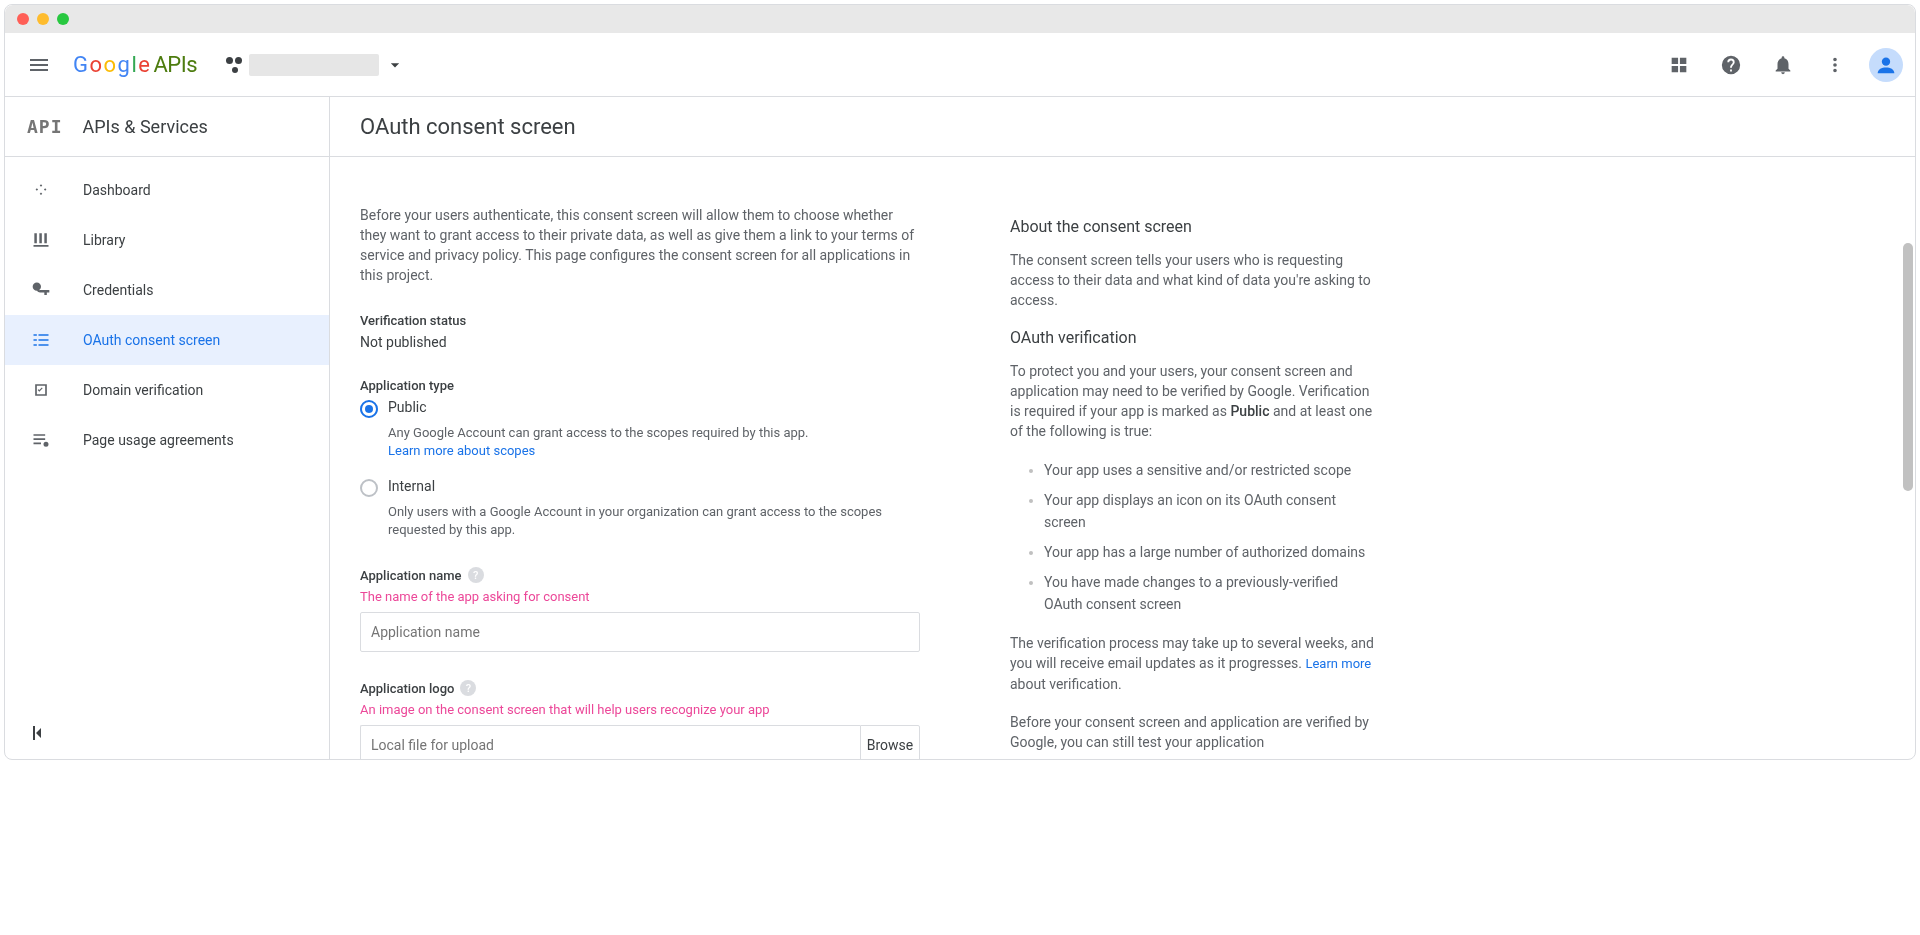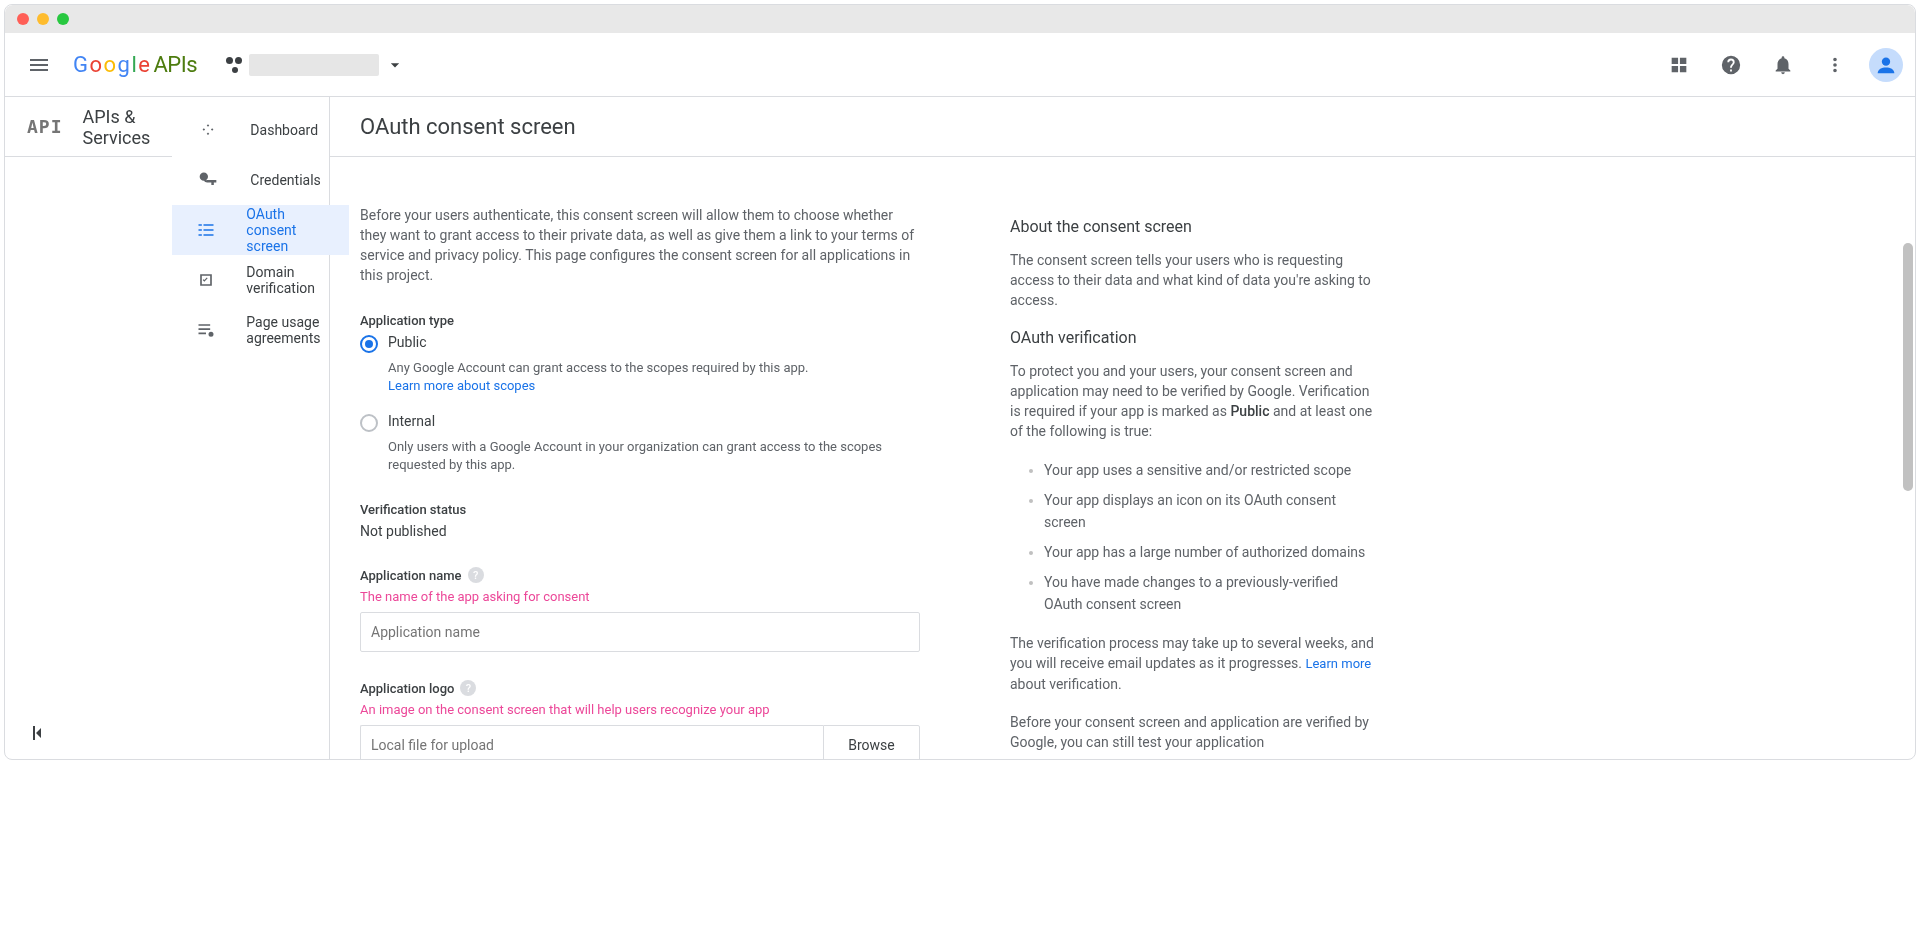"API" .sidebar { flex-direction: none -> column }
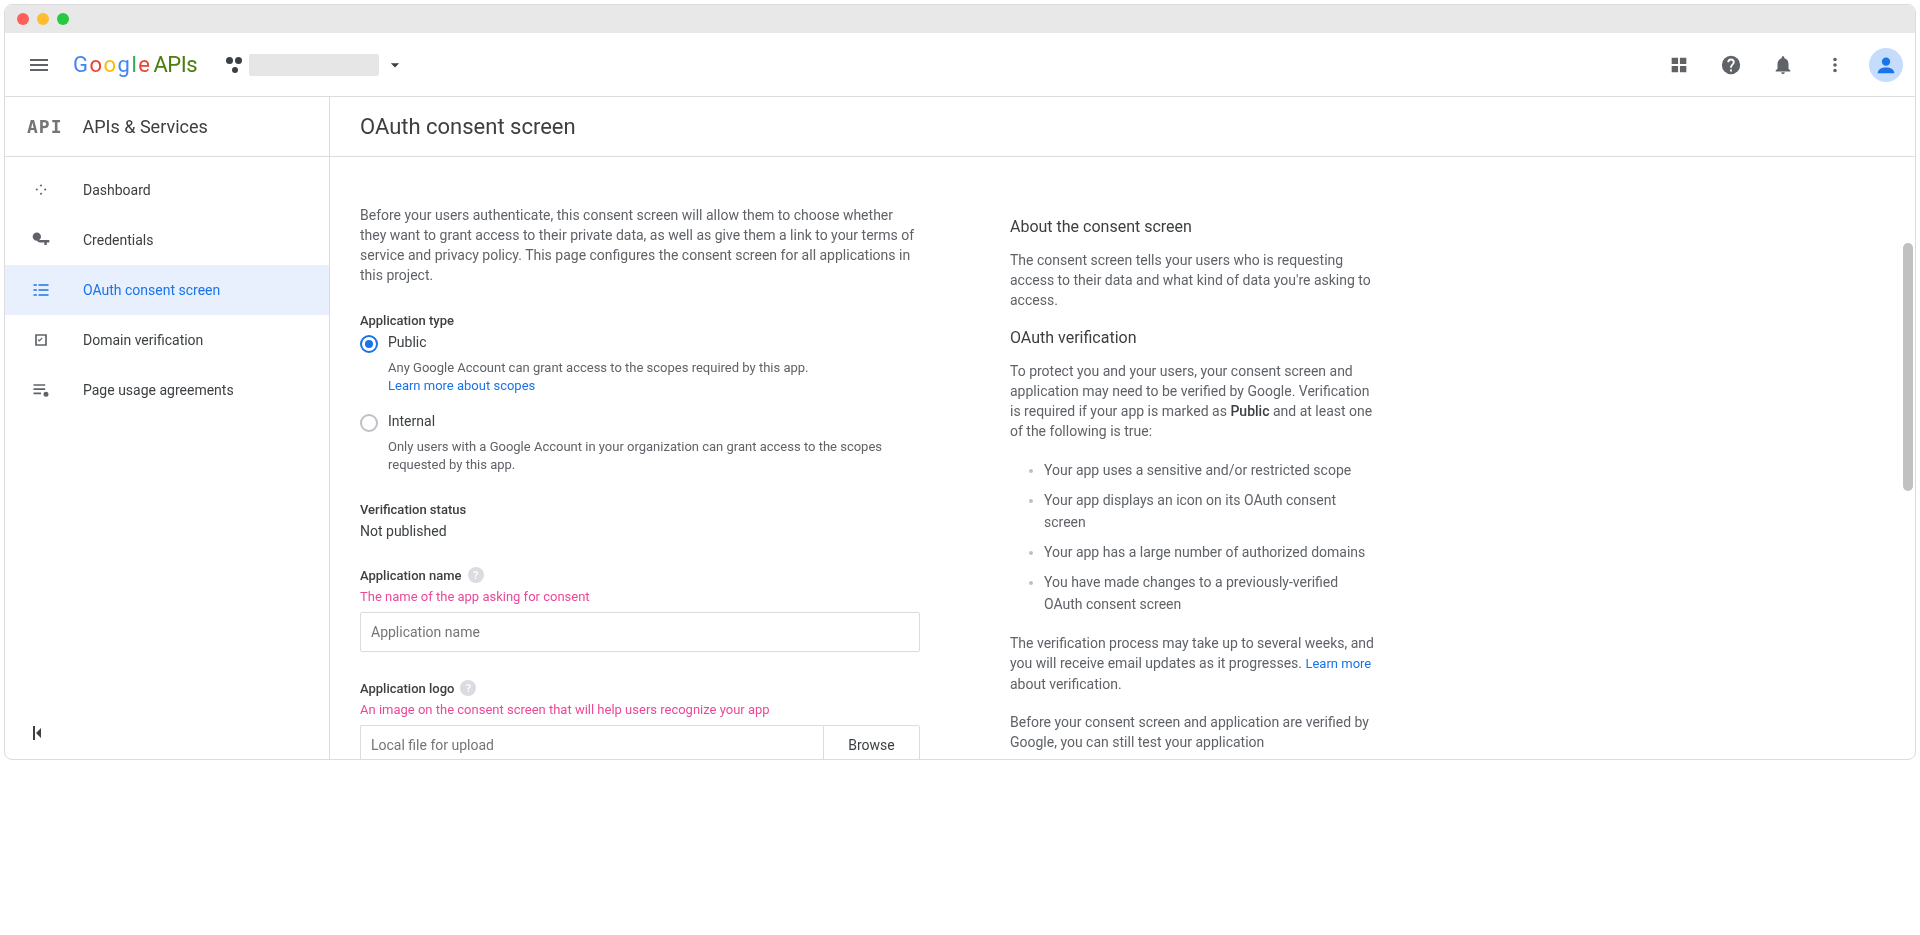"Library" div.side-item { html: none -> <div> <span> <svg> <path></path> </svg> </span> <span>Library</span> </div> }
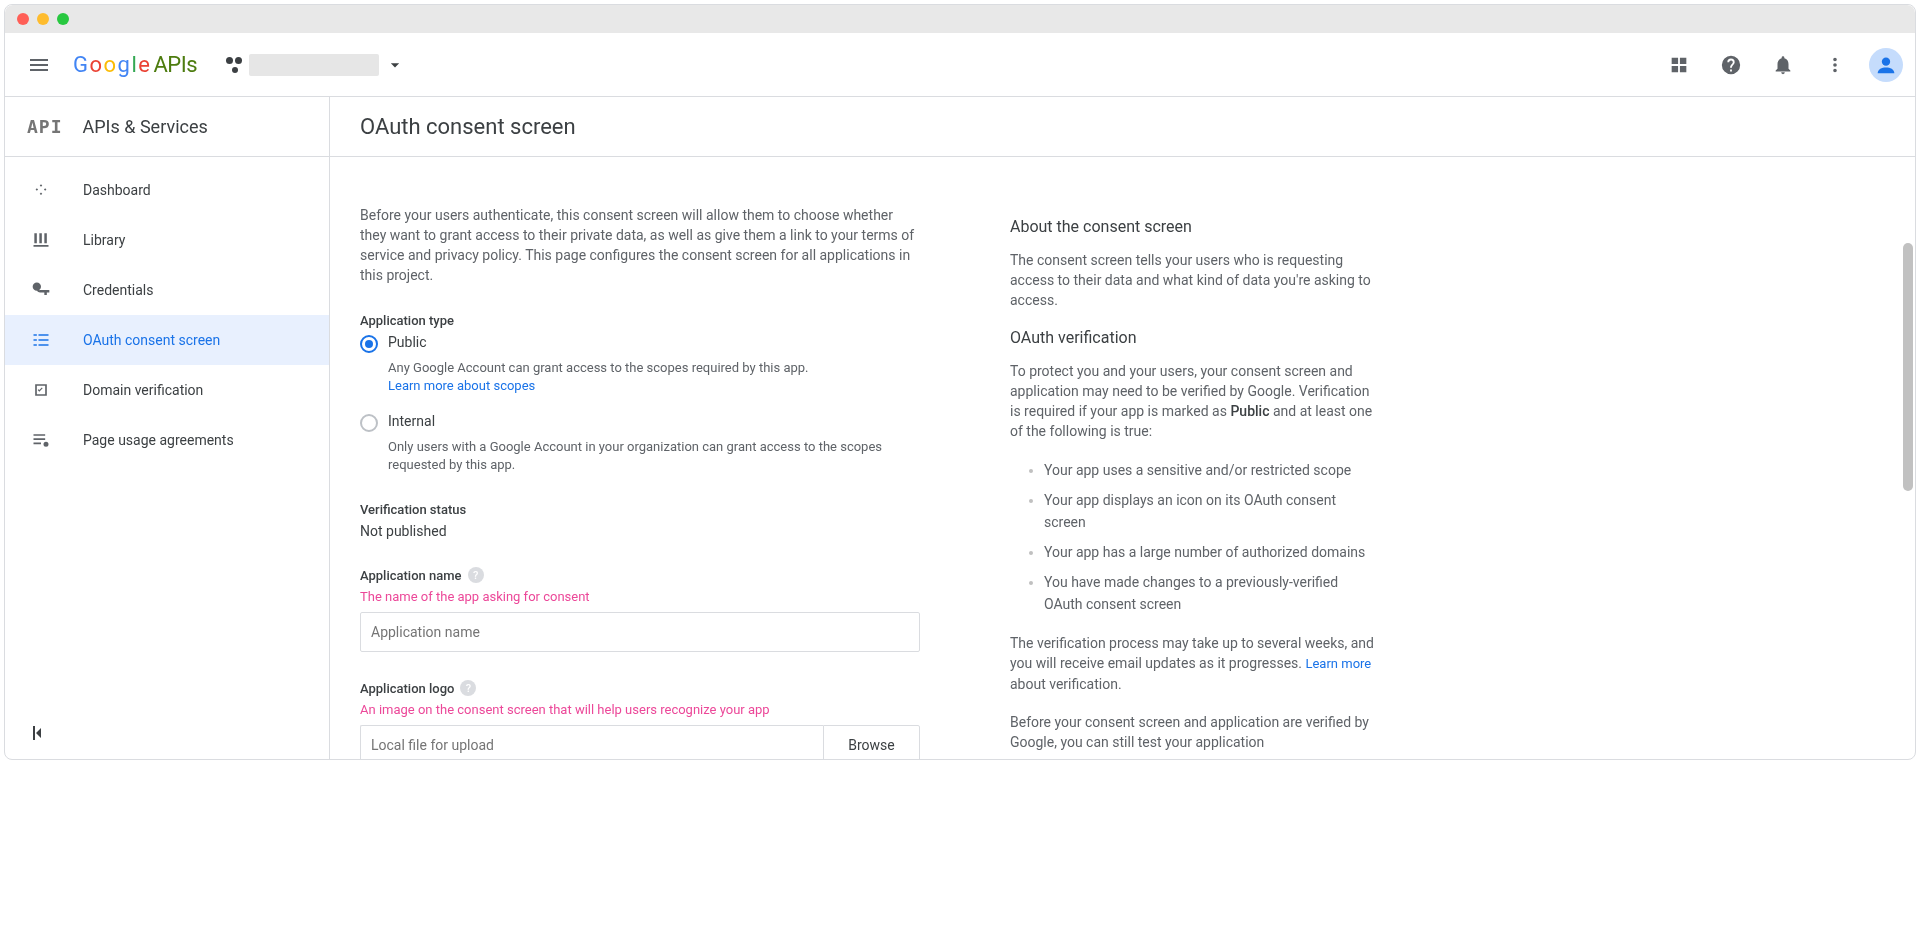"Application type" div.block { order: before "Verification status" -> after "Verification status" }
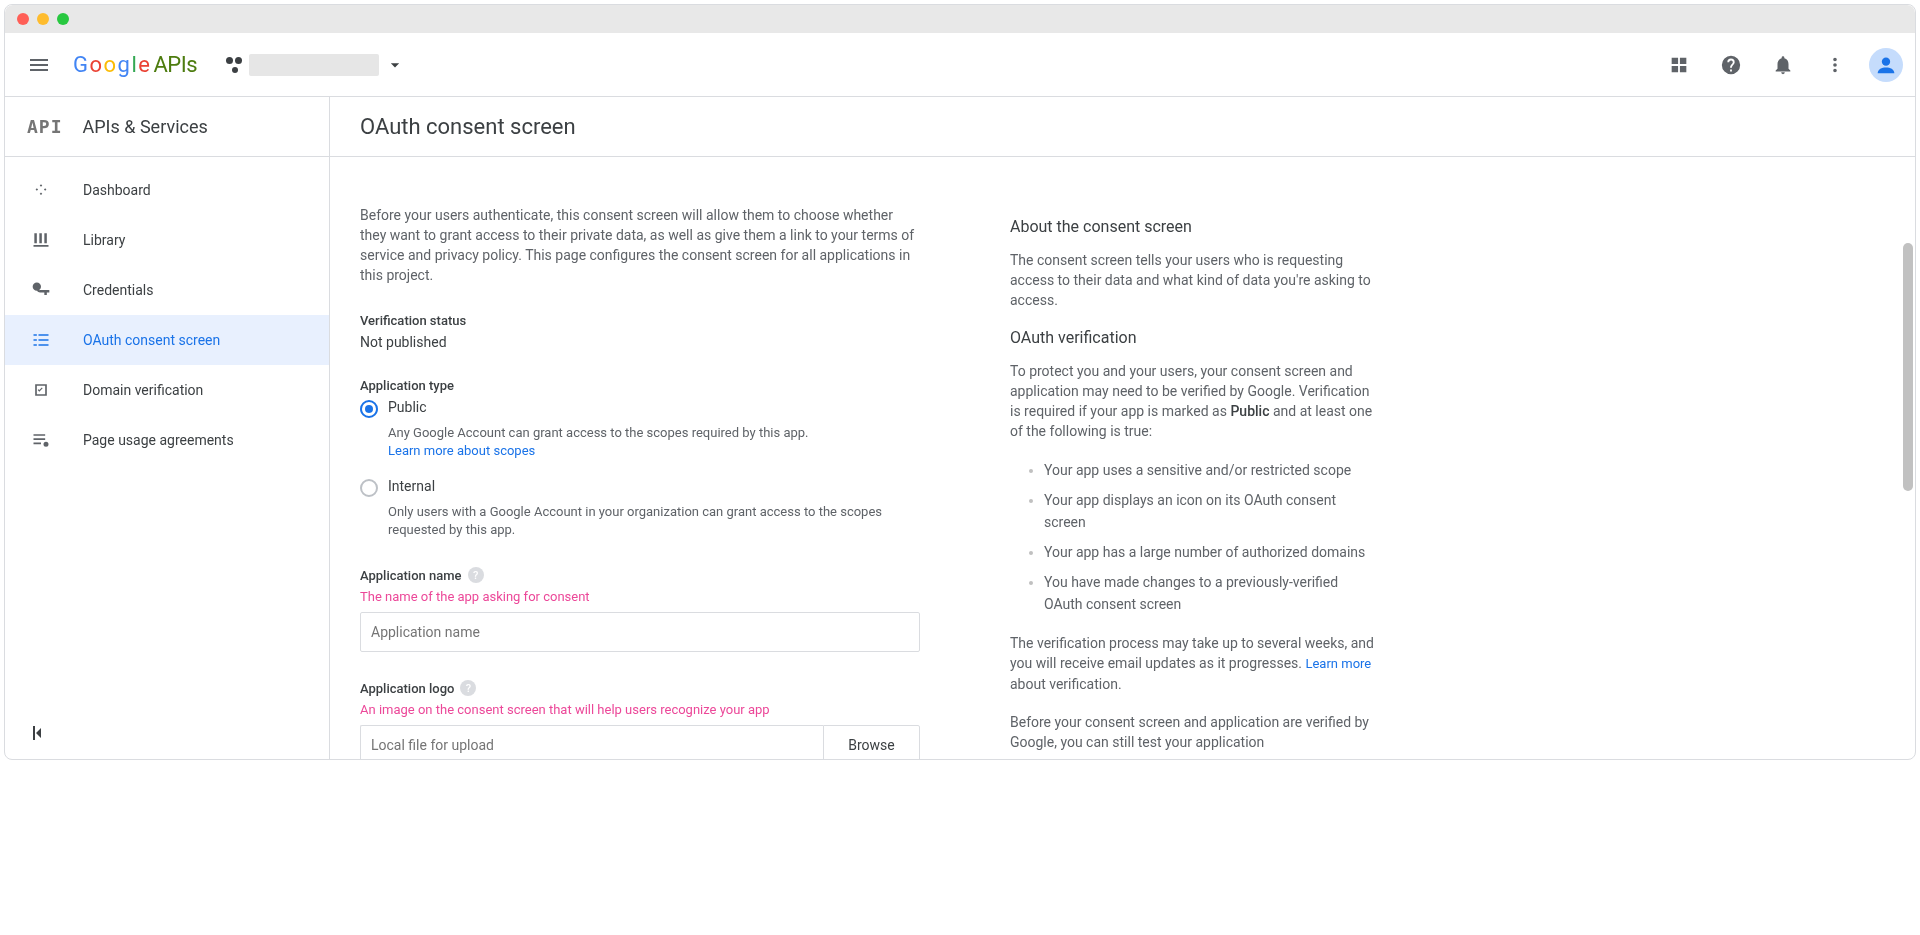"Browse" .filebox button { width: 97px -> 60px }
